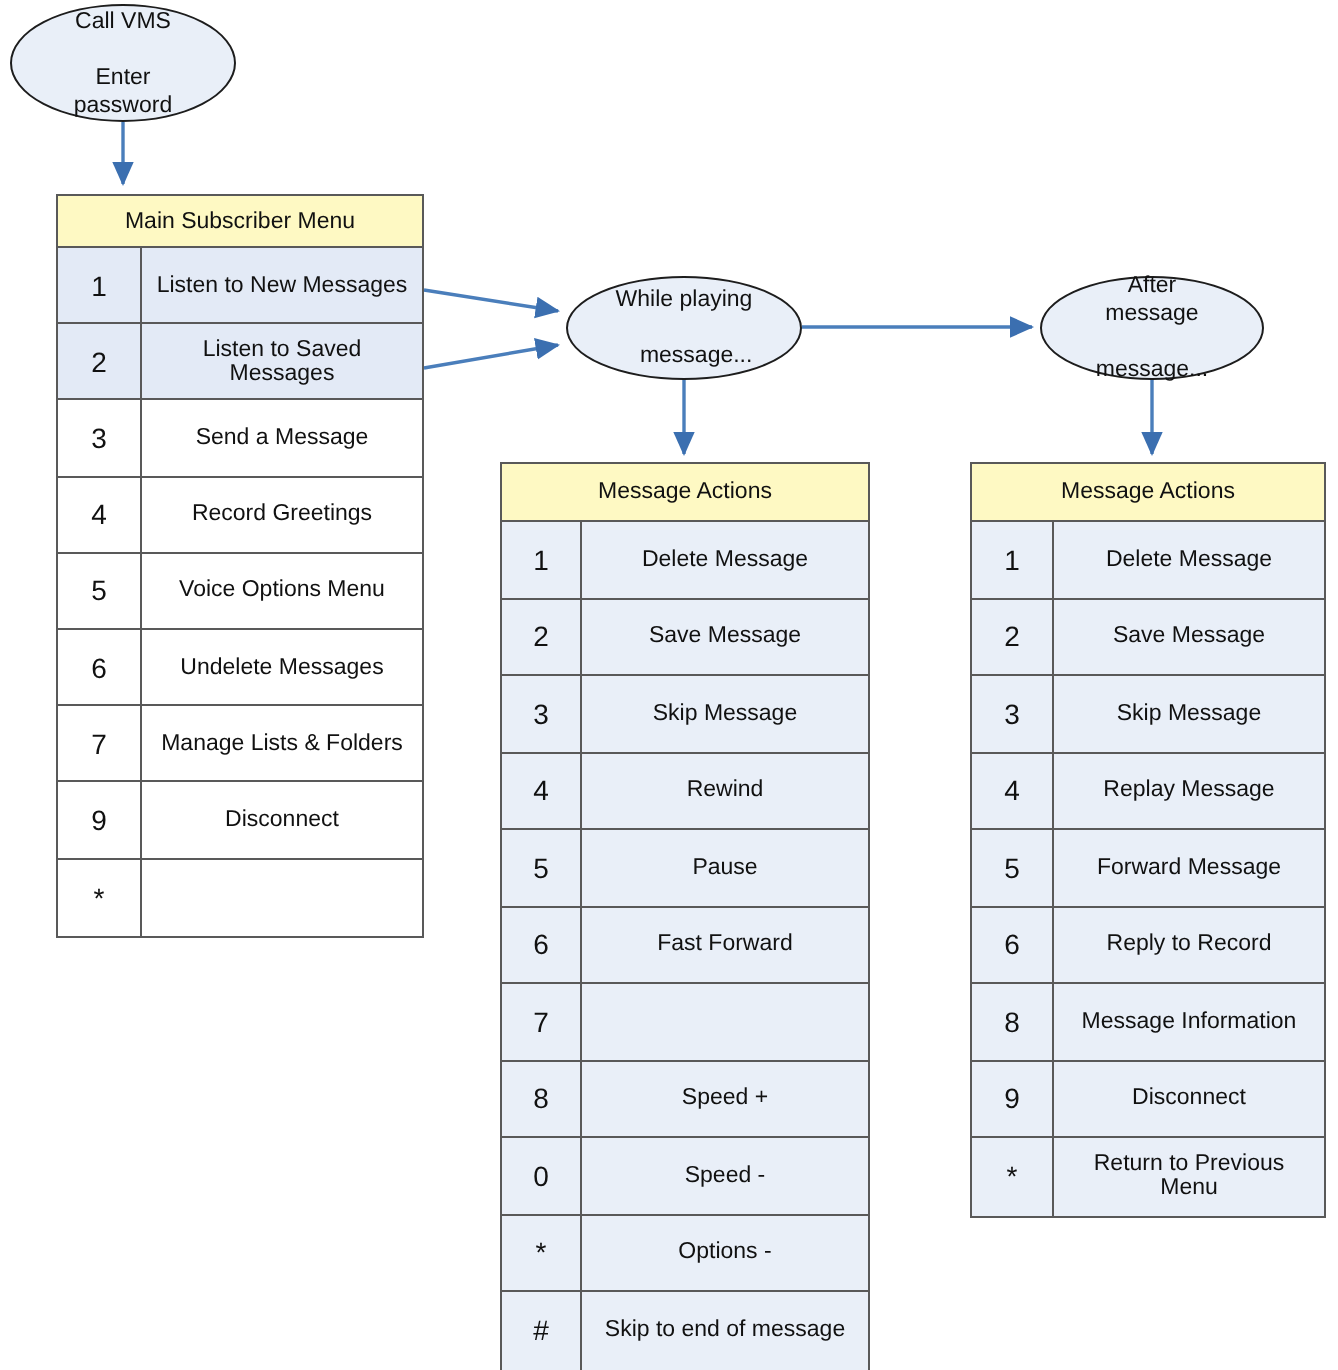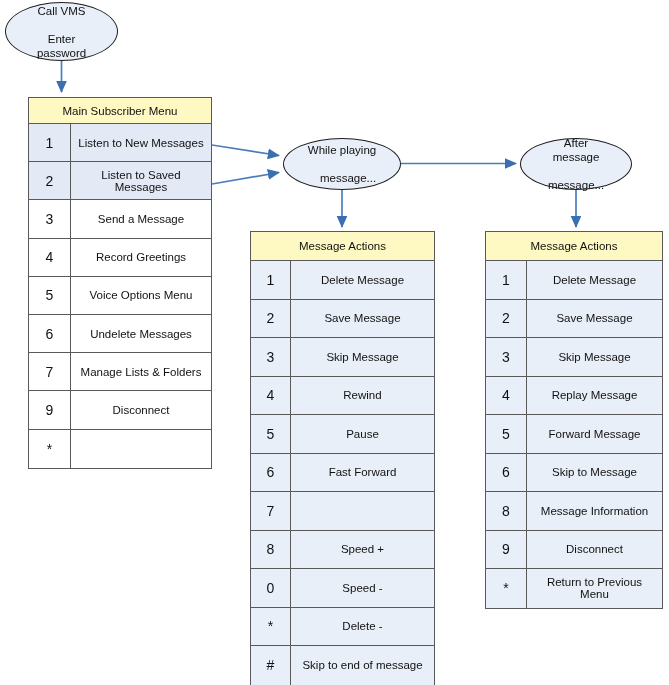"Skip to Message" div.menu-label { text: Skip to Message -> Reply to Record }
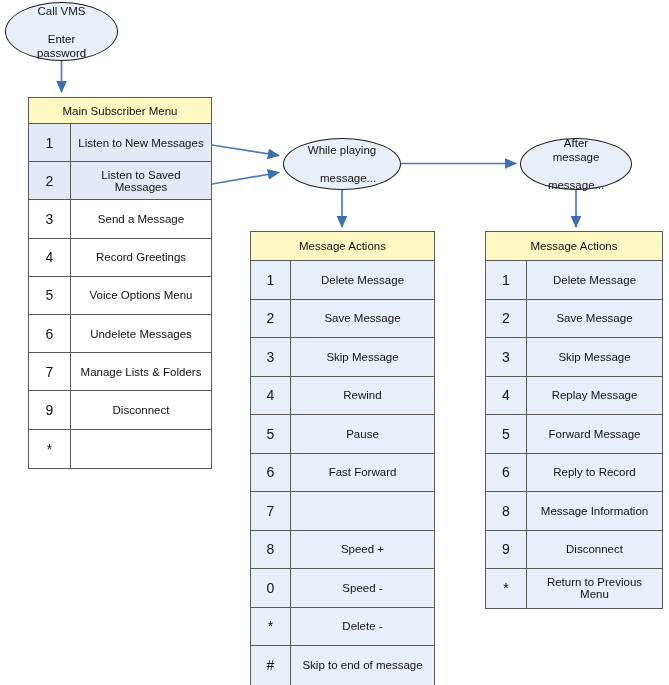"Delete -" div.menu-label { text: Delete -> Options }
